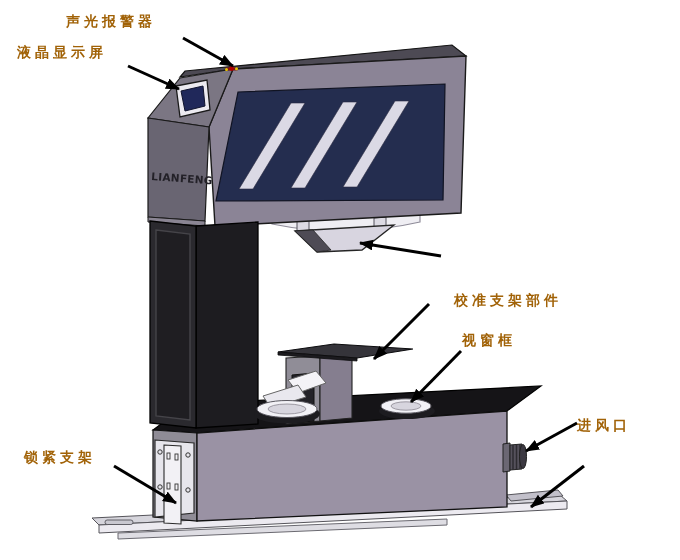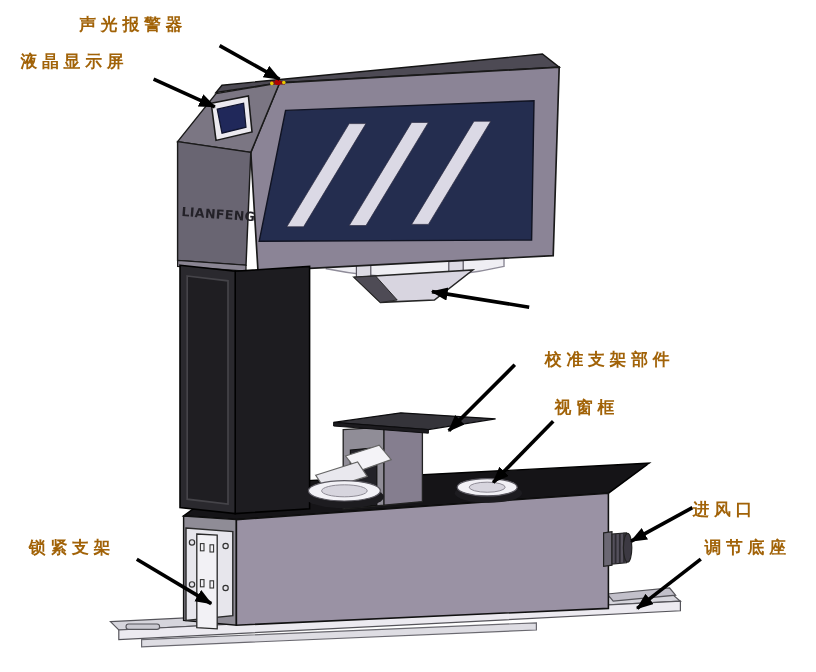"调节底座" div.lbl { html: <div>调节底座</div> -> none }
